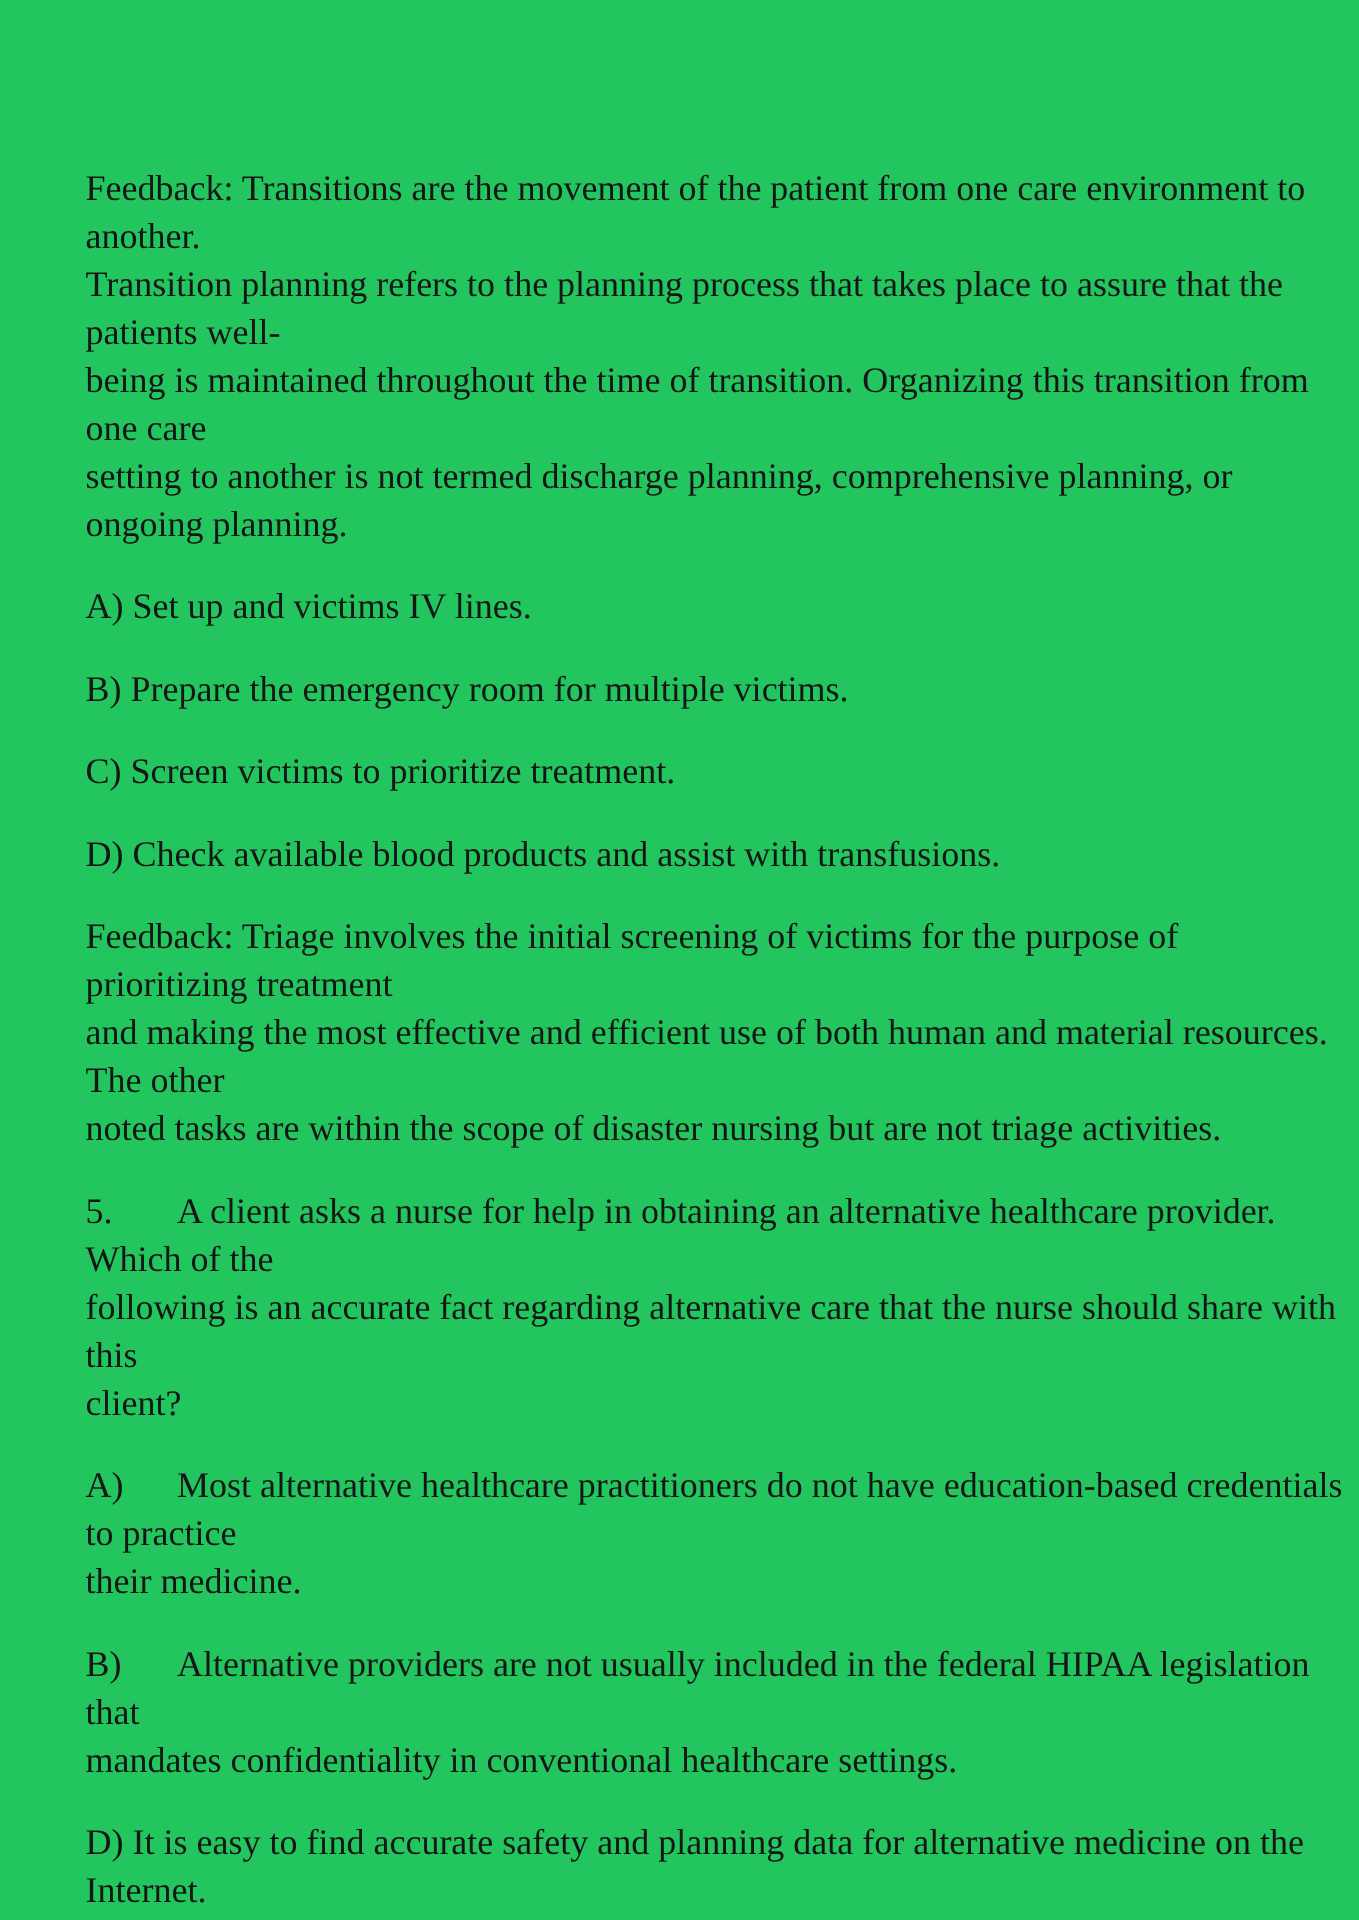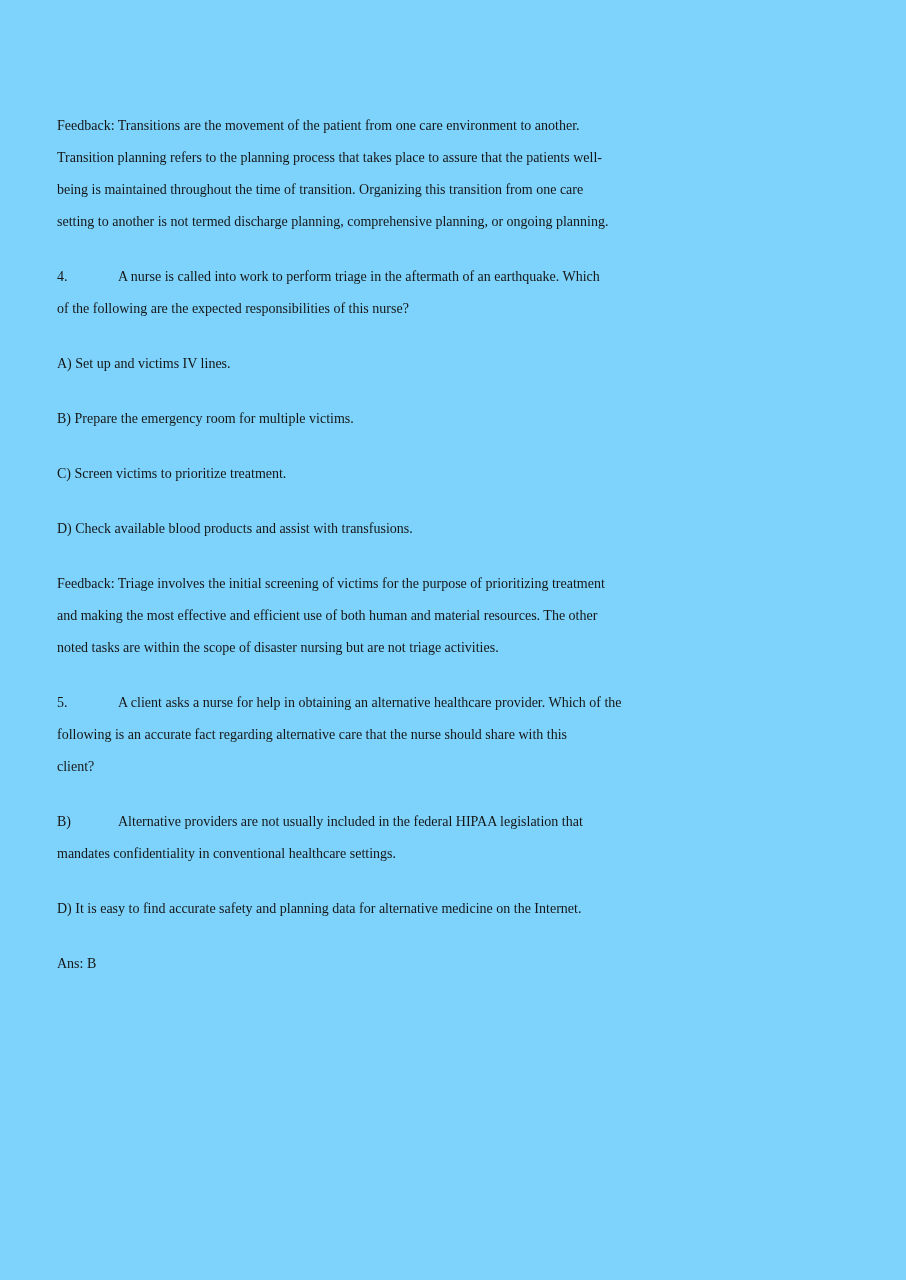"Feedback: Transitions are the movement" .page { background: #7dd3fc -> #22c55e; font-size: 14px -> 24px }
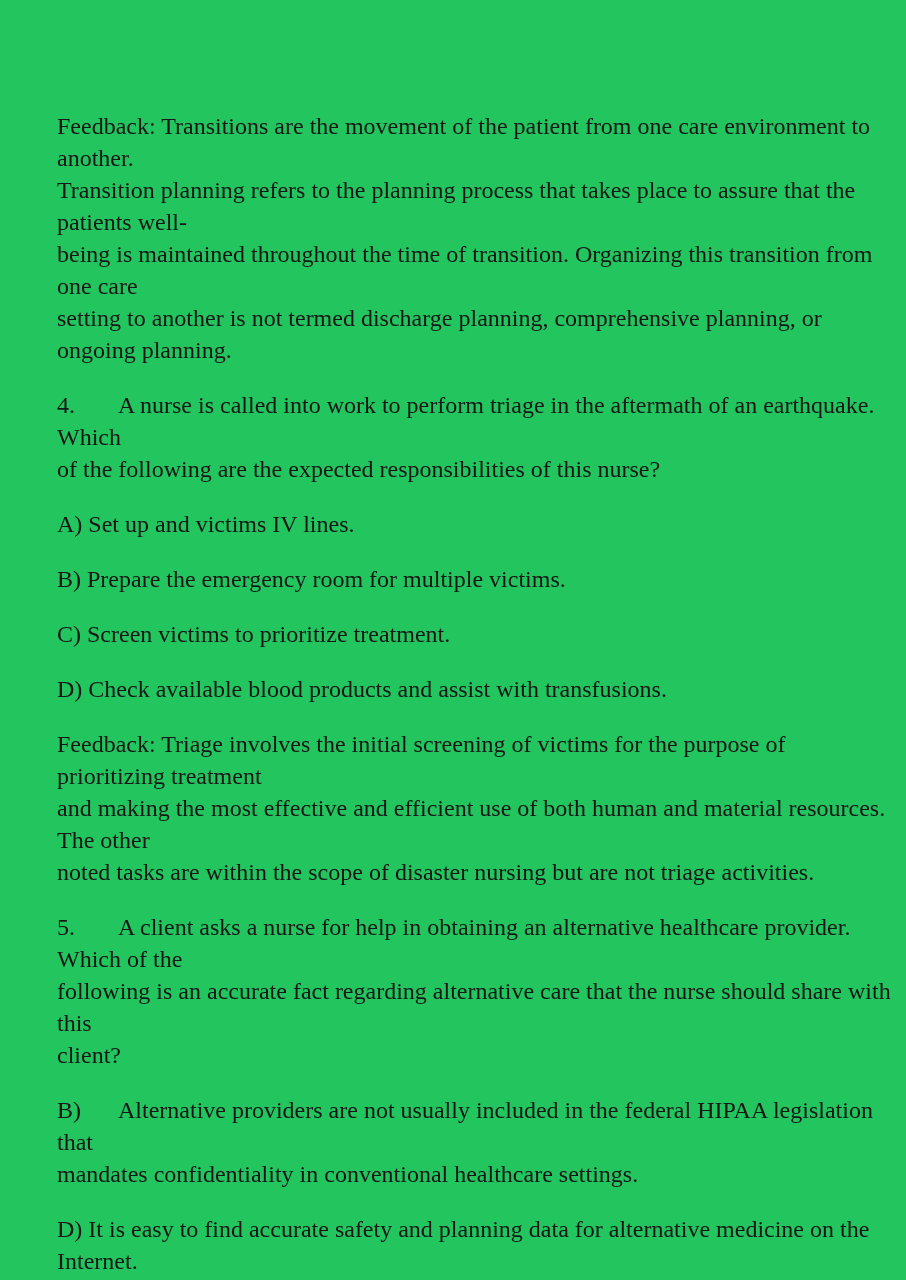"4. A nurse is called" p.para { html: <p><span>4.</span><span>A nurse is called into work to perform triage in the aftermath of an earthquake. Which of the following are the expected responsibilities of this nurse?</span></p> -> none }
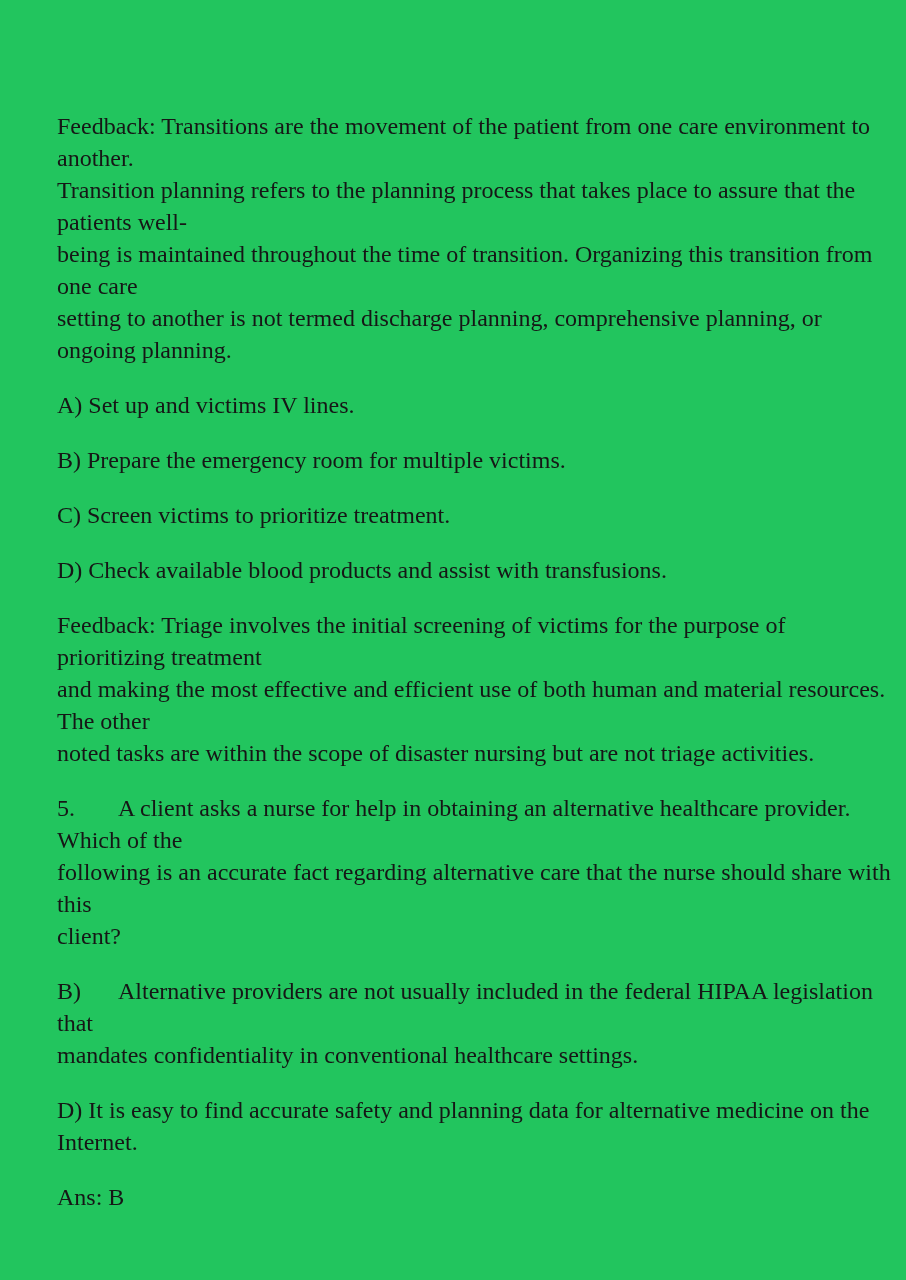"A) Most alternative healthcare" p.para { html: none -> <p><span>A)</span><span>Most alternative healthcare practitioners do not have education-based credentials to practice their medicine.</span></p> }
